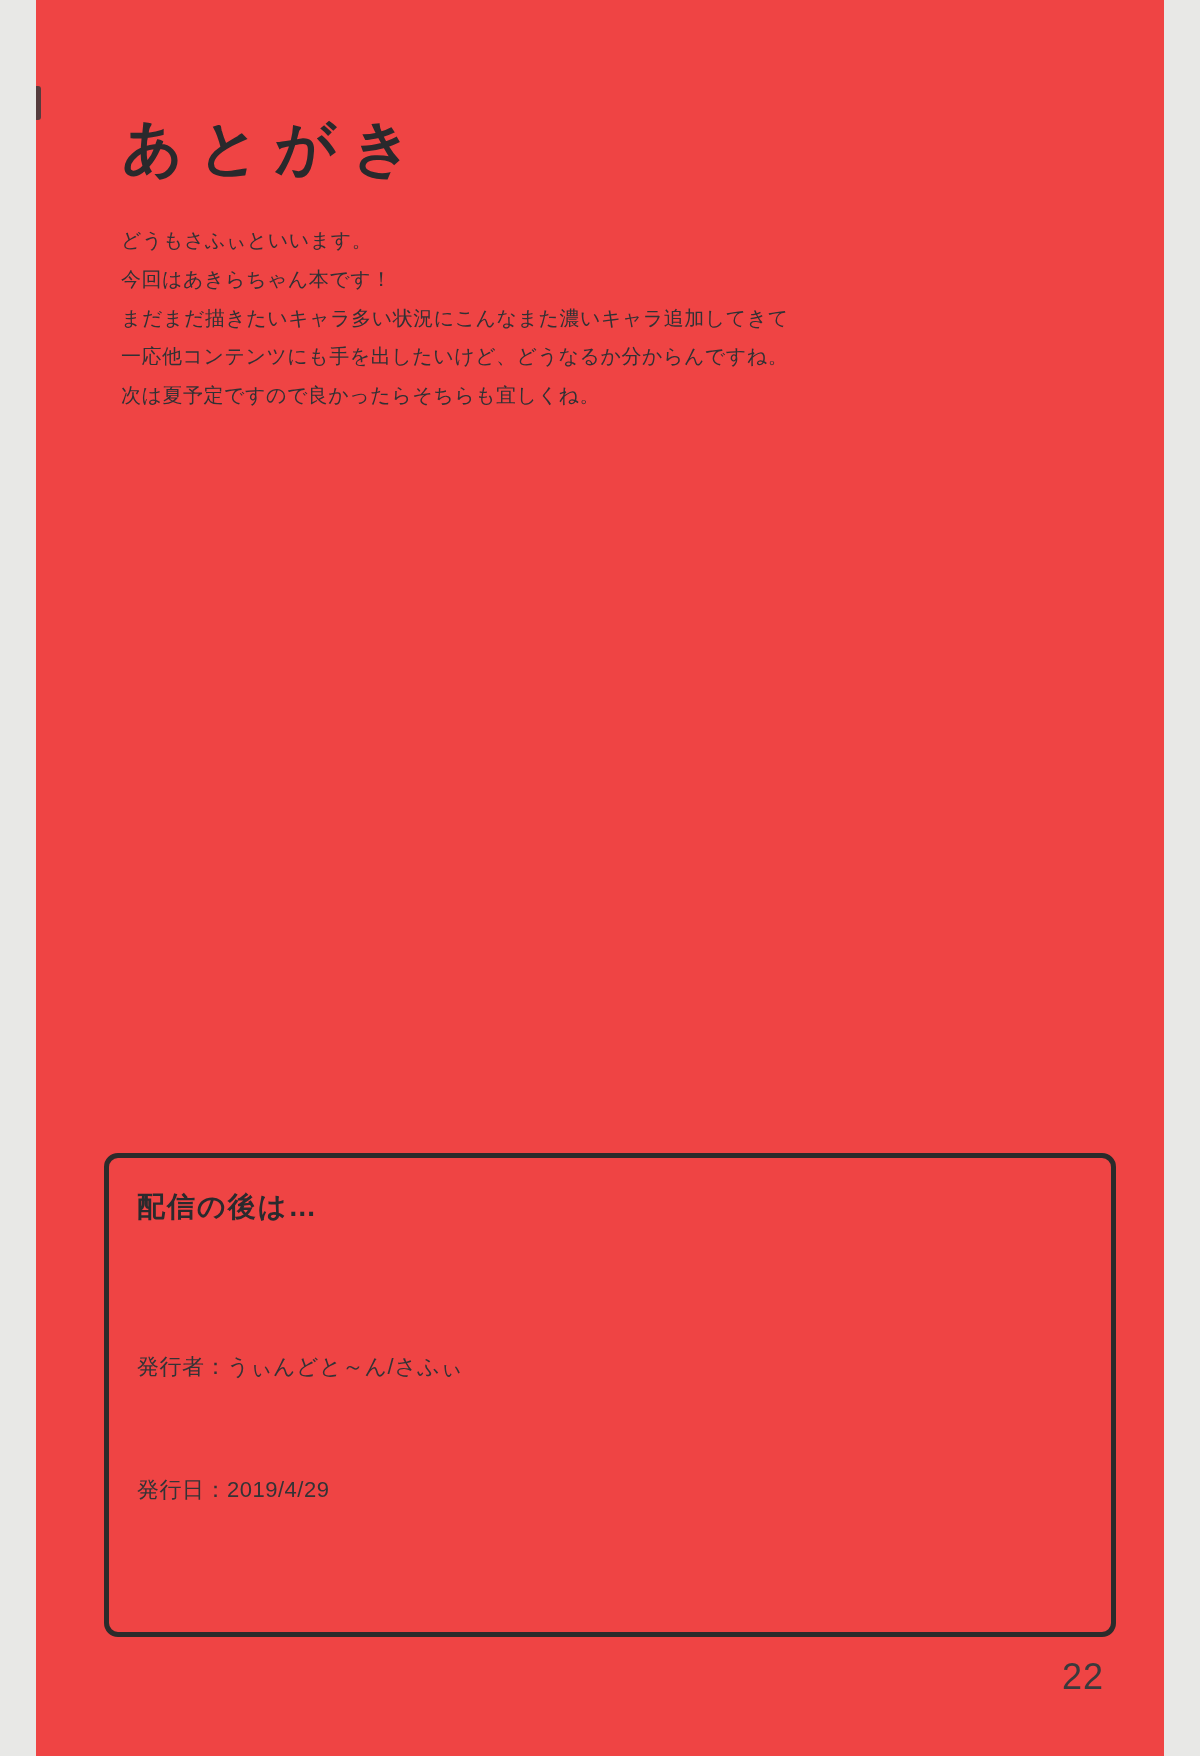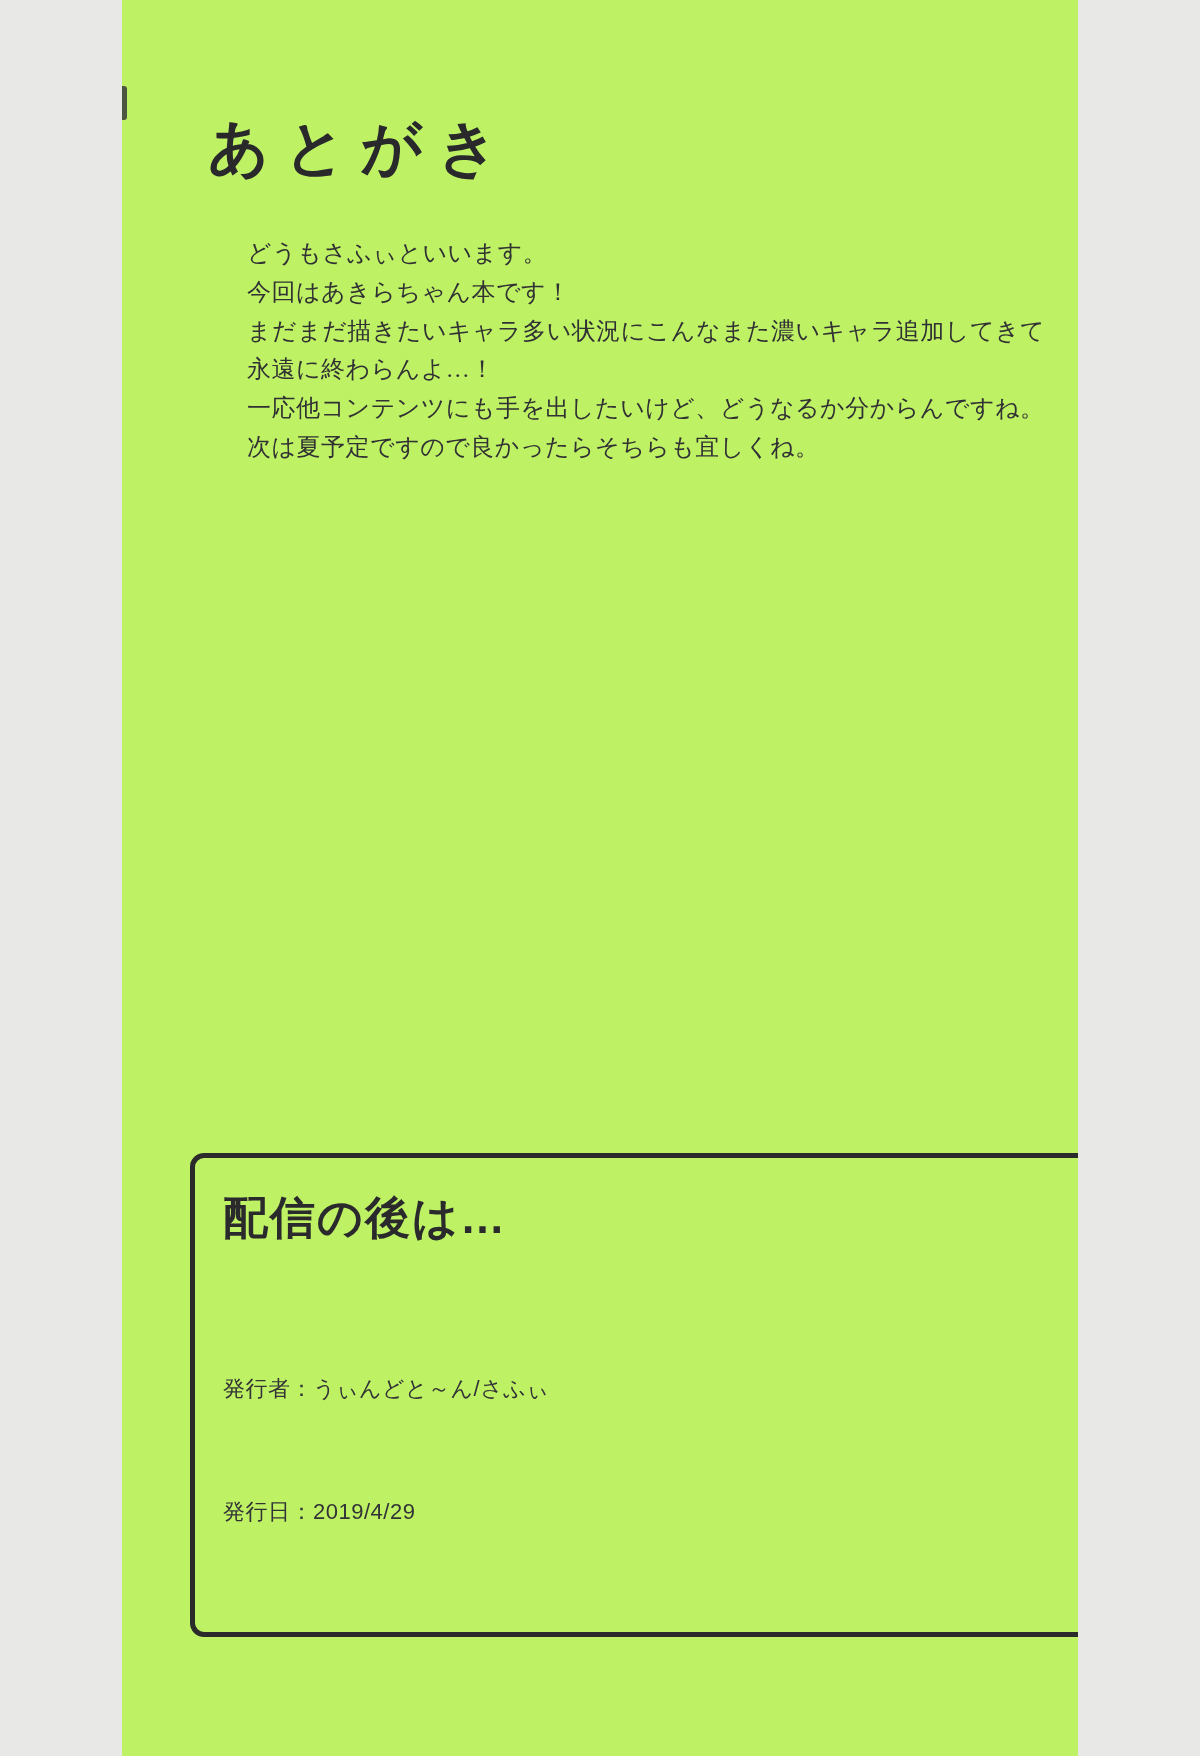"あとがき" .page { background: #bef264 -> #ef4444; width: 956px -> 1128px }
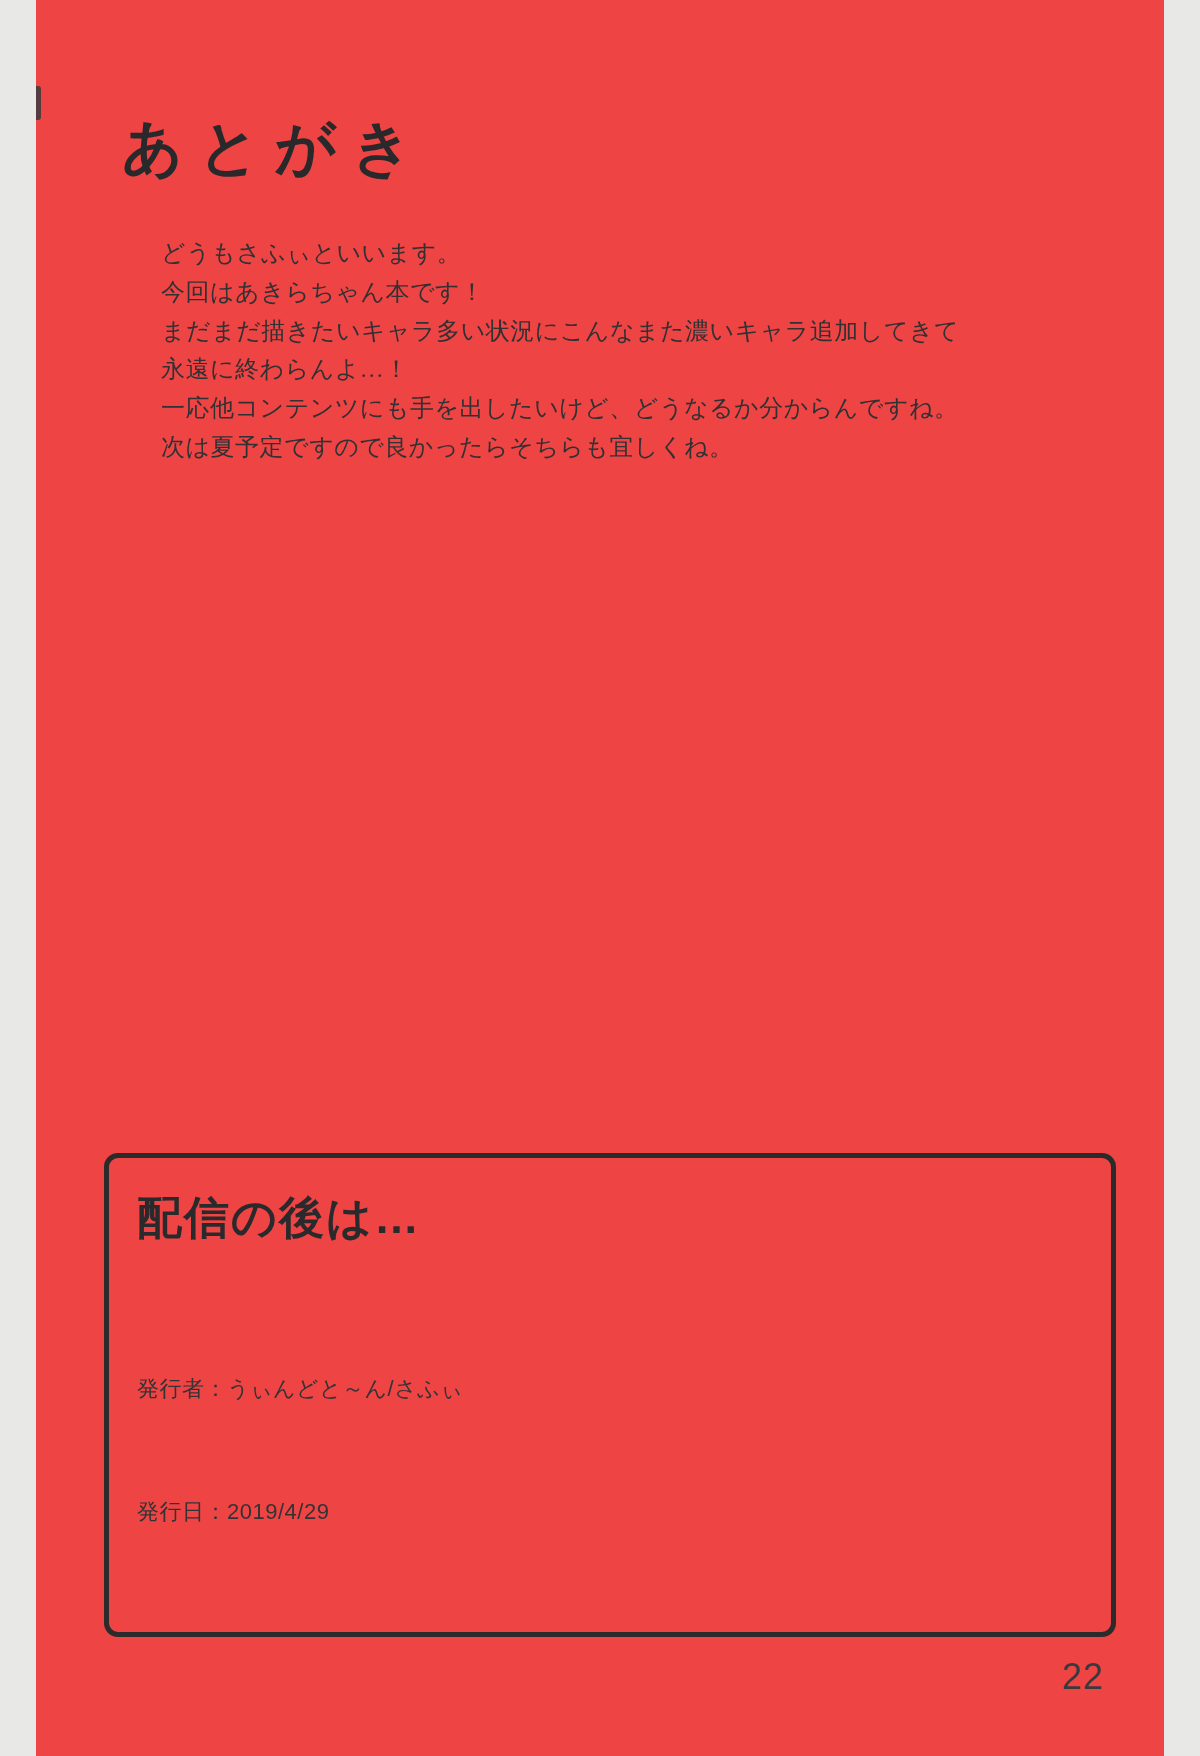"どうもさふぃといいます。" .body-text { font-size: 24px -> 20px; margin-left: 40px -> none; top: 234px -> 221px }
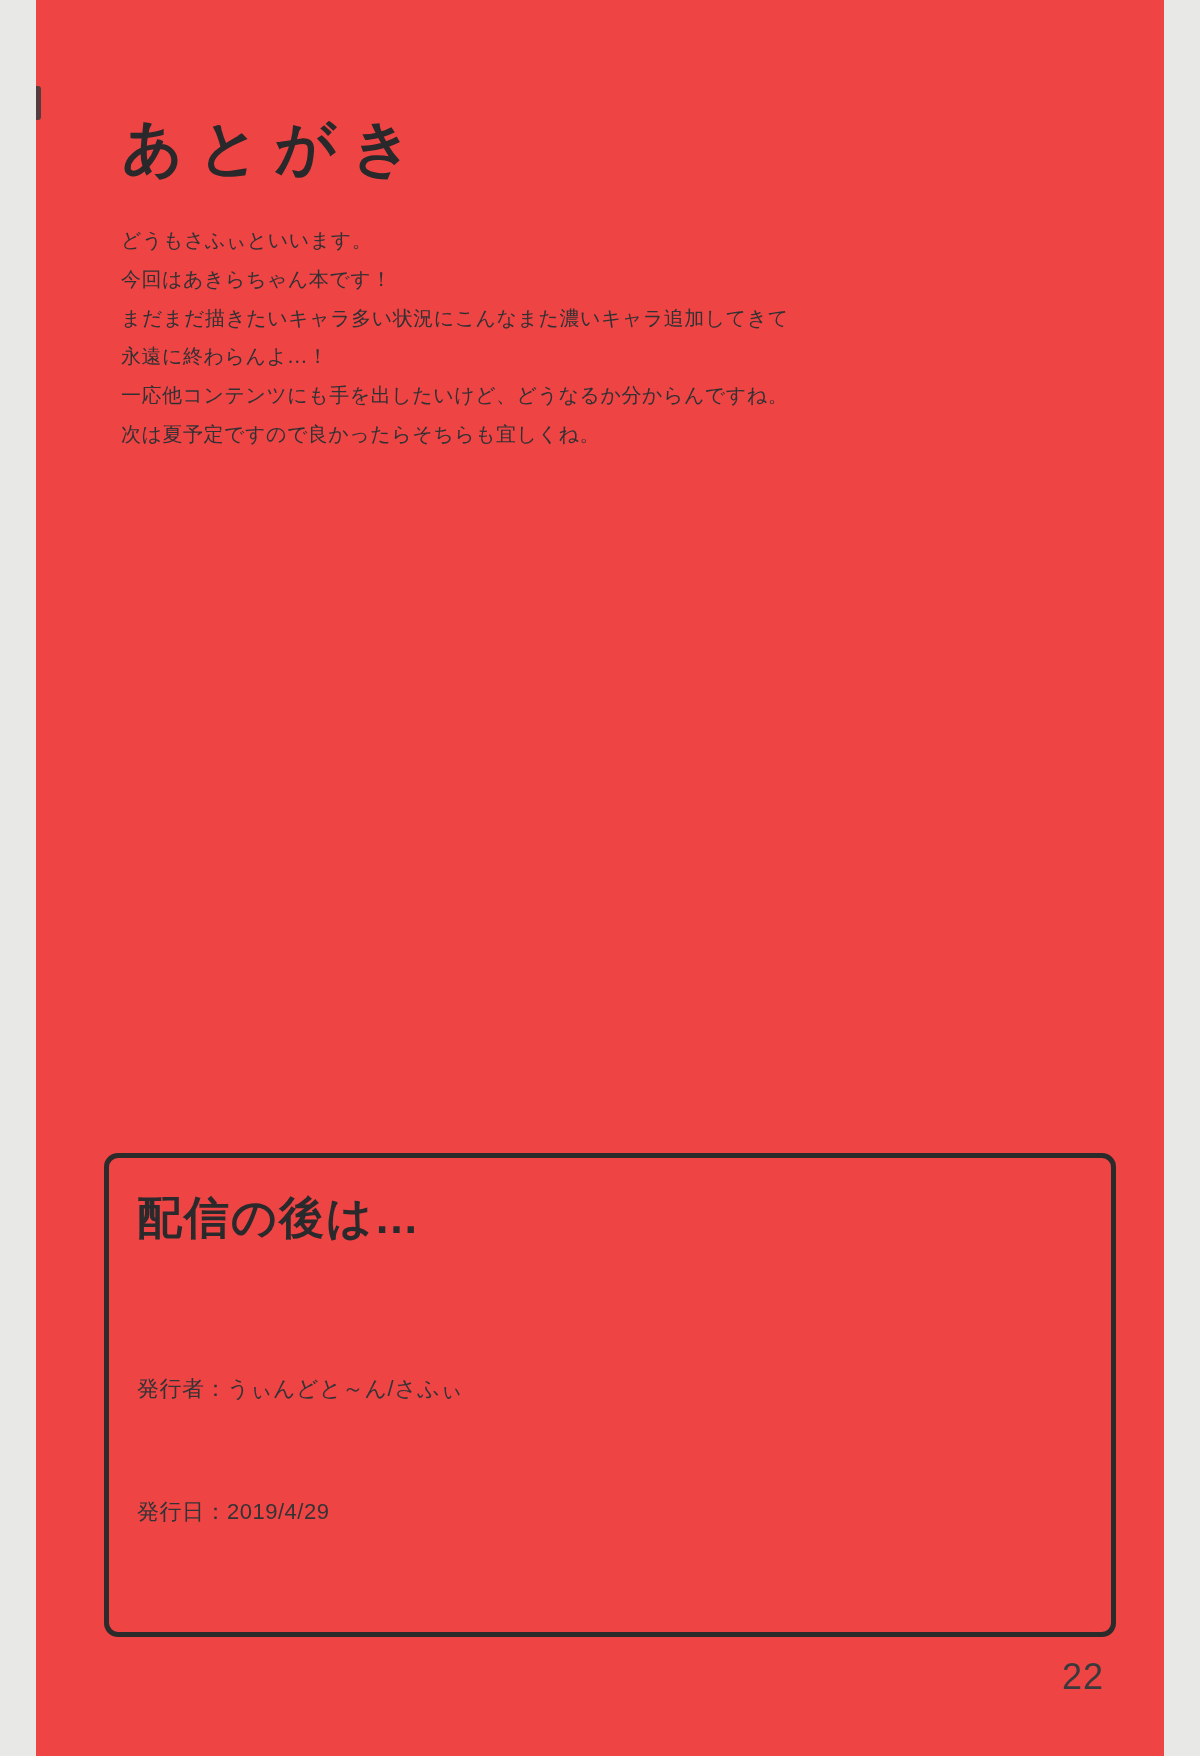"永遠に終わらんよ…！" div.line { html: <div>永遠に終わらんよ…！</div> -> none }
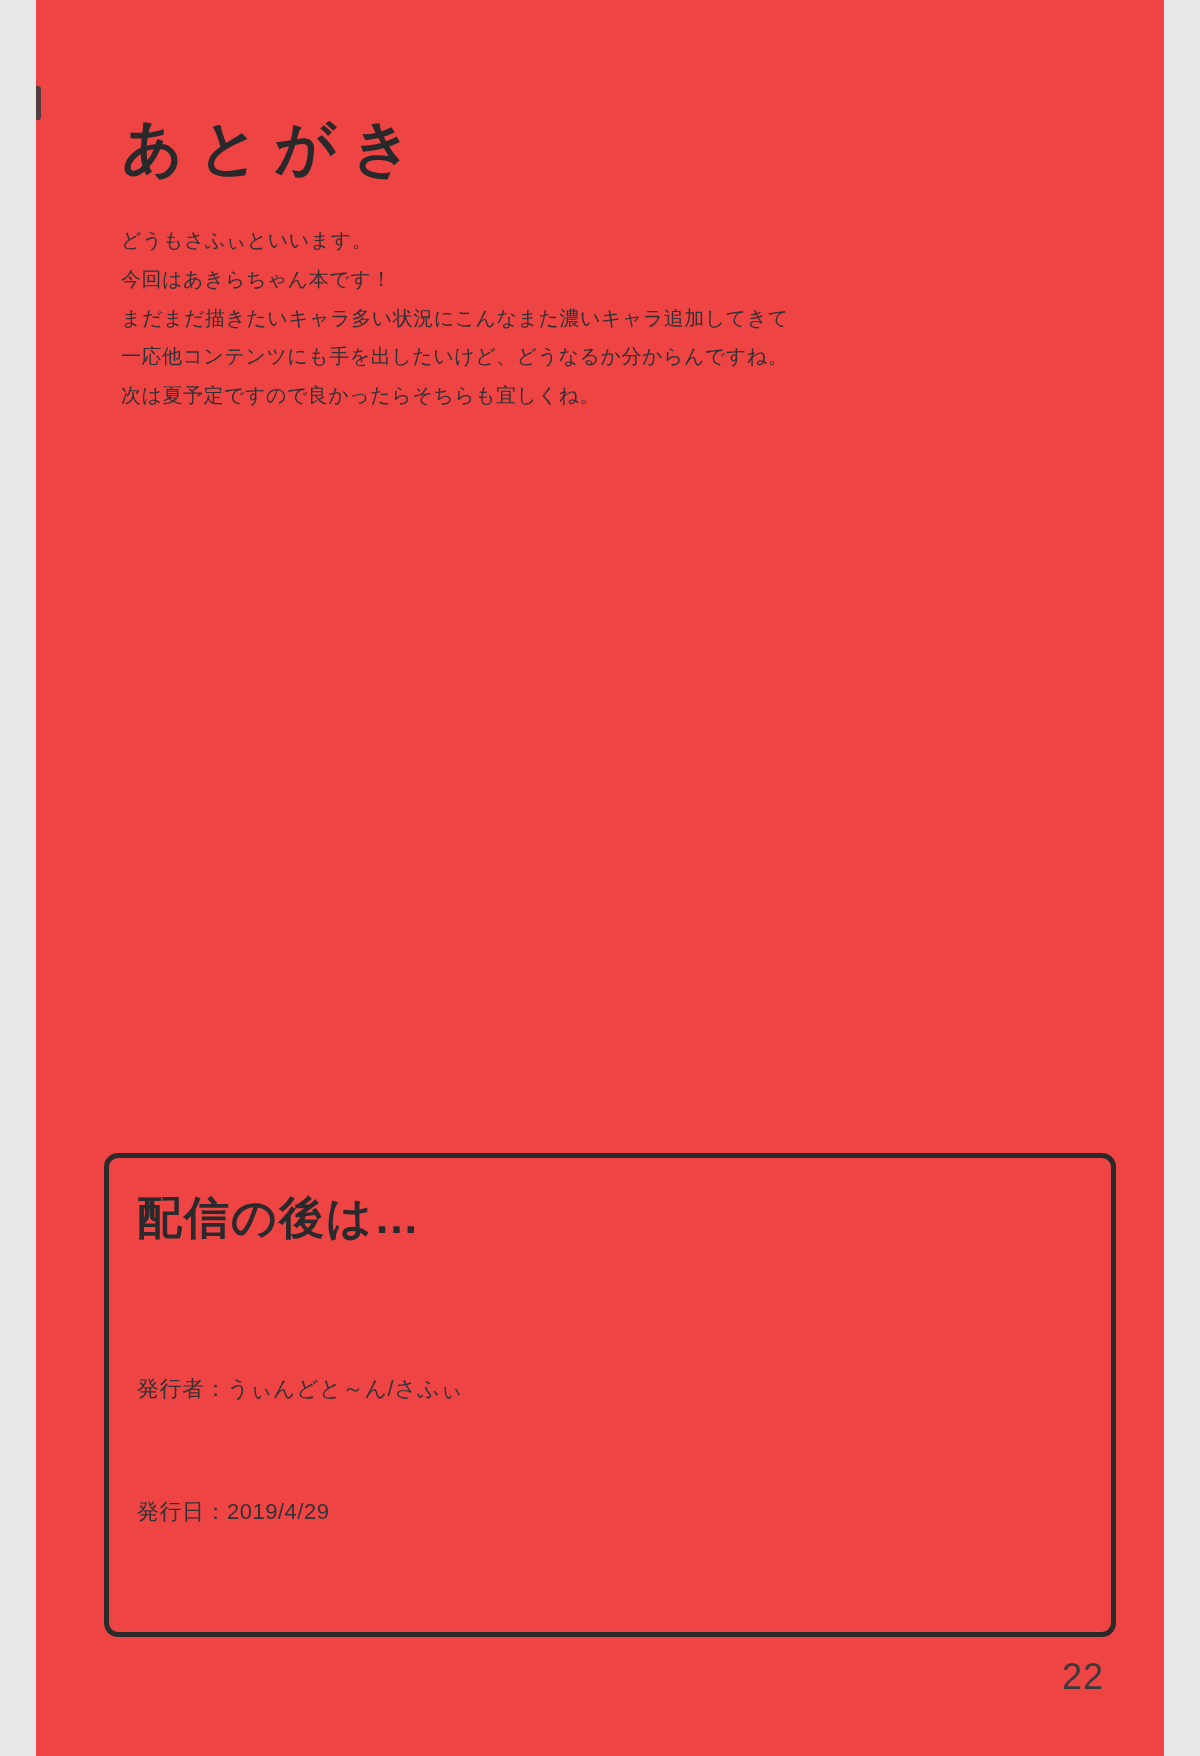"配信の後は…" .colophon-title { font-size: 45px -> 28px }
